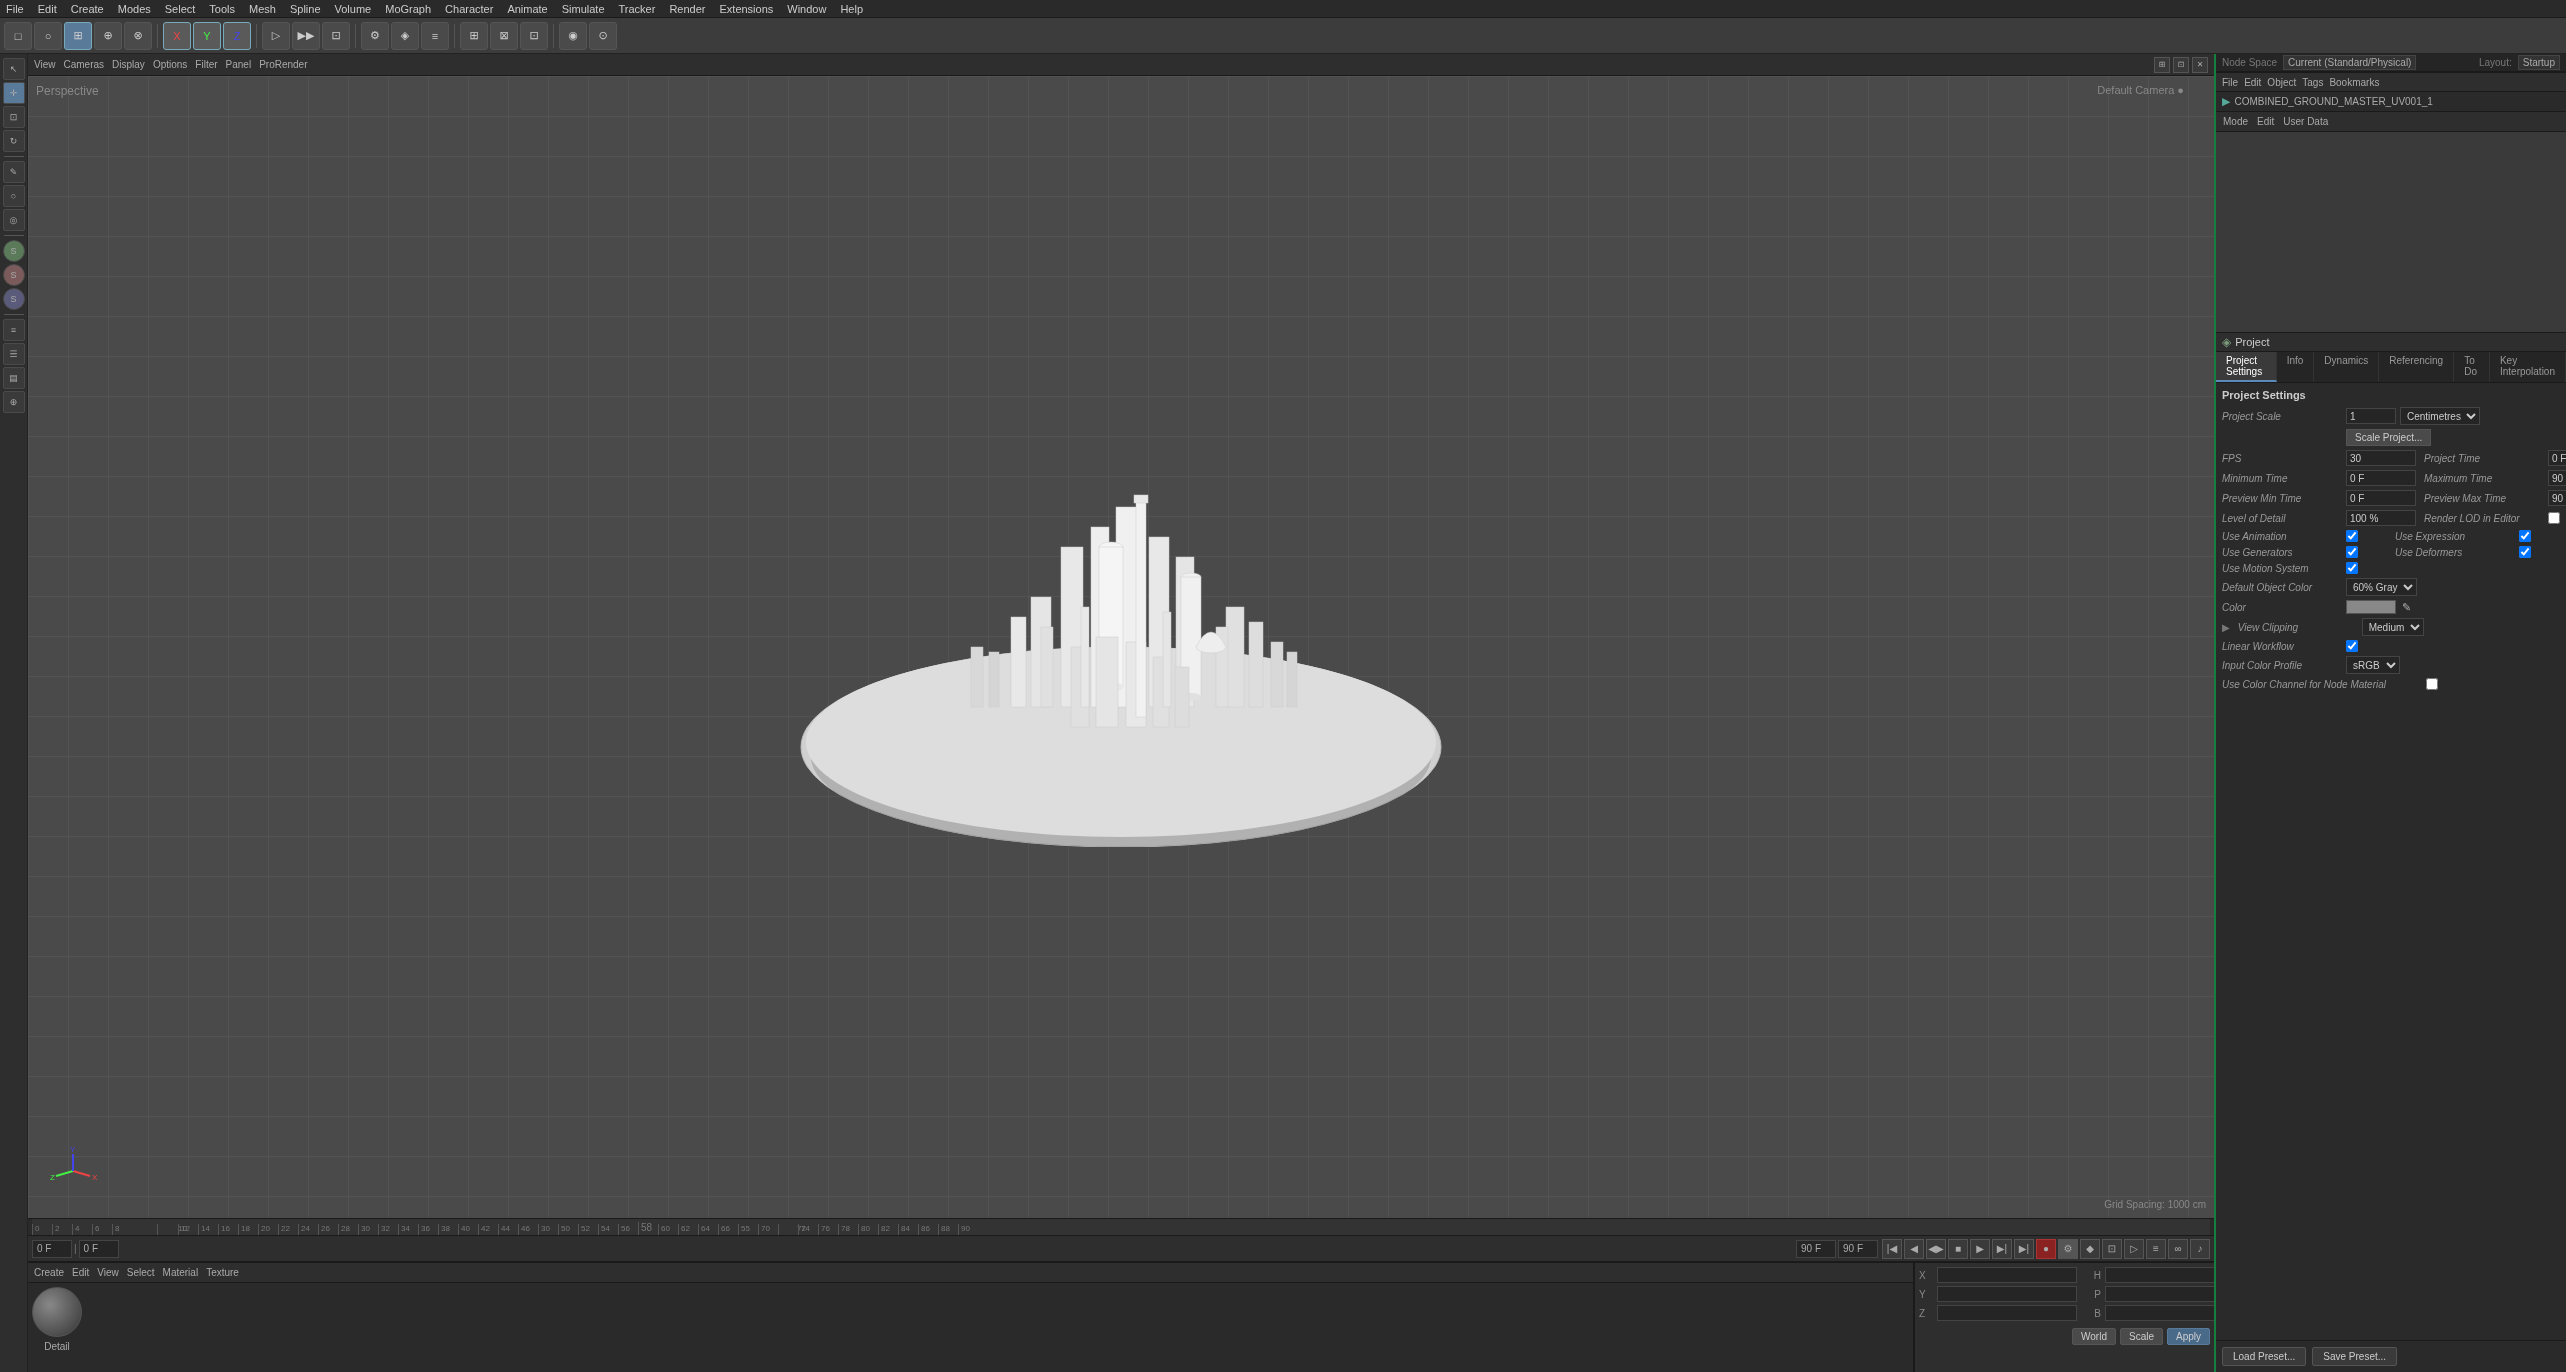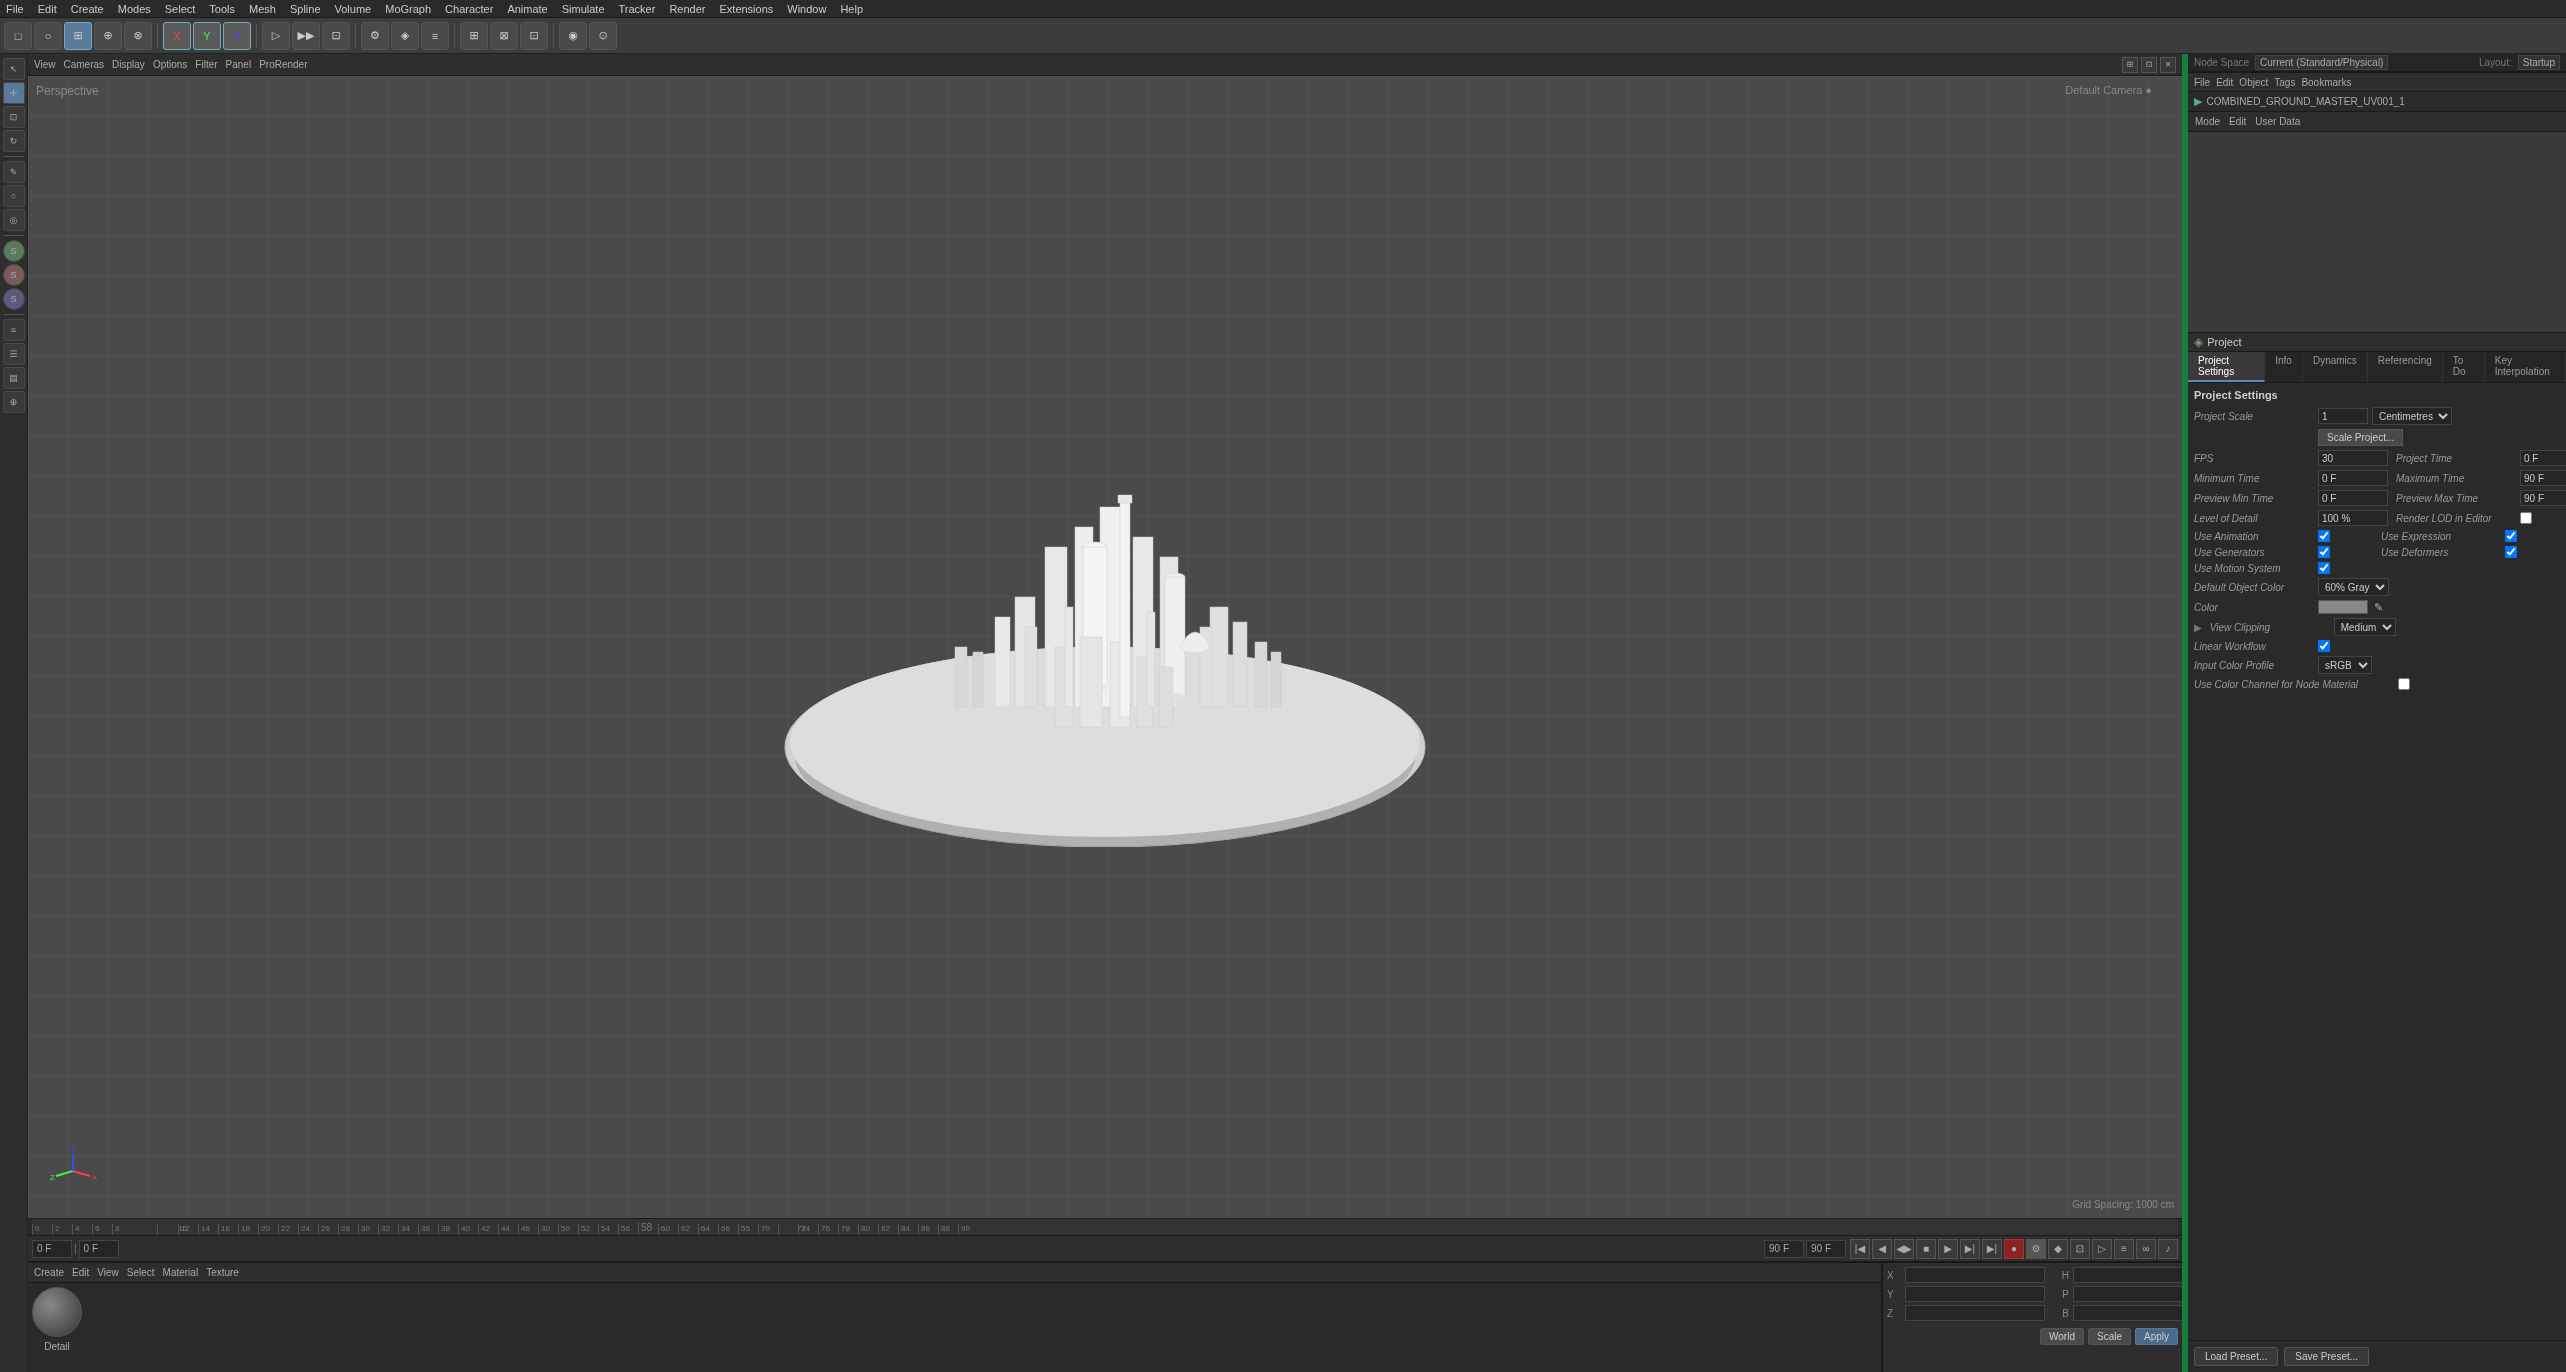"Node Space" .right-panel { border-left: 6px solid #15803d -> 2px solid #15803d; width: 384px -> 352px }
